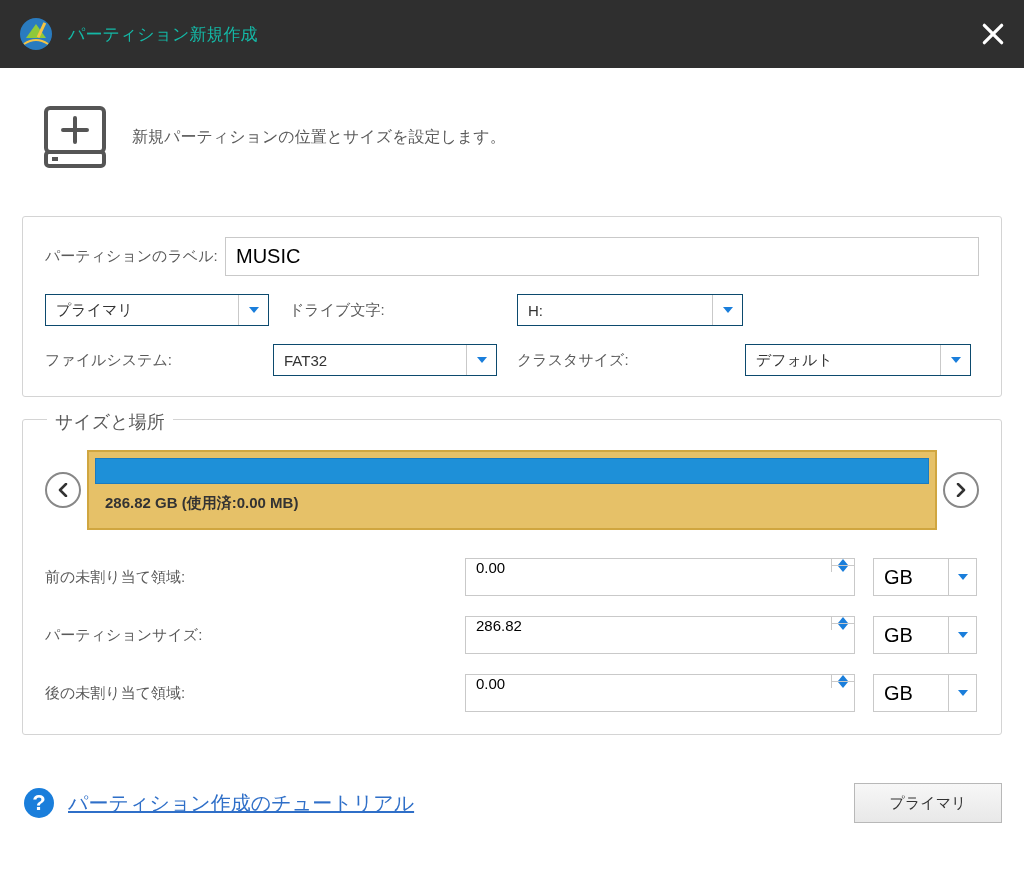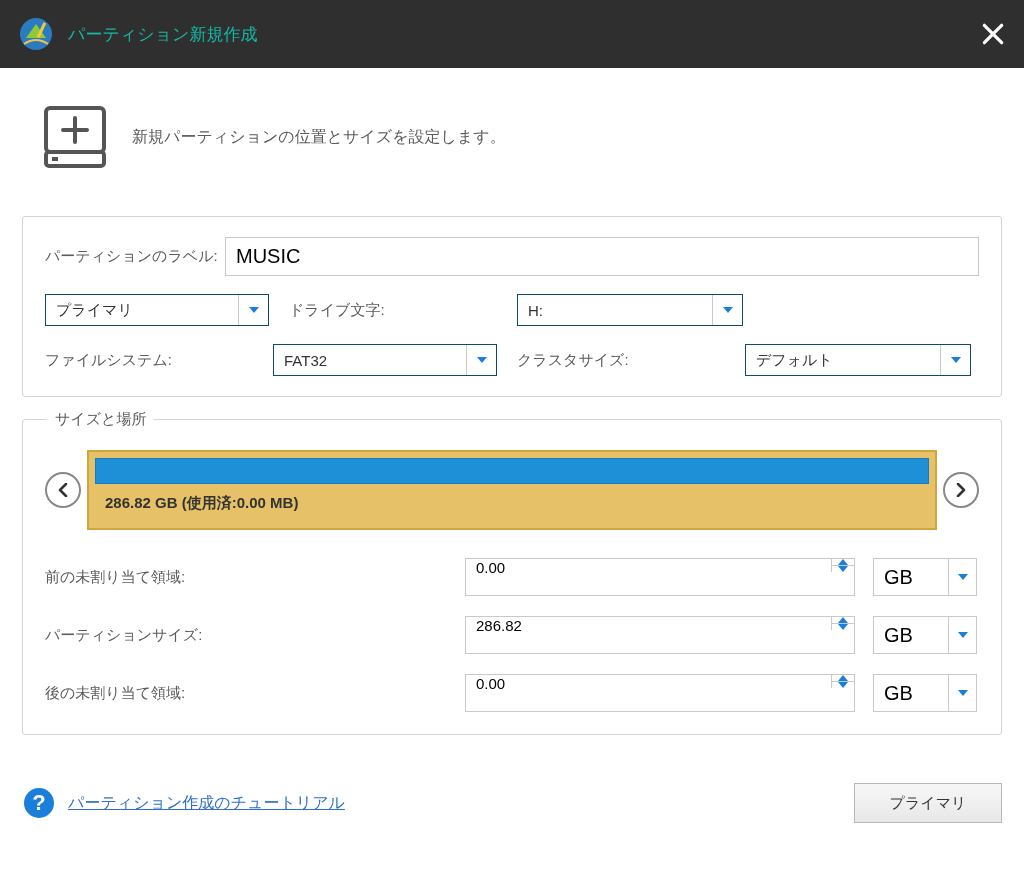"サイズと場所" .legend { font-size: 15px -> 18px }
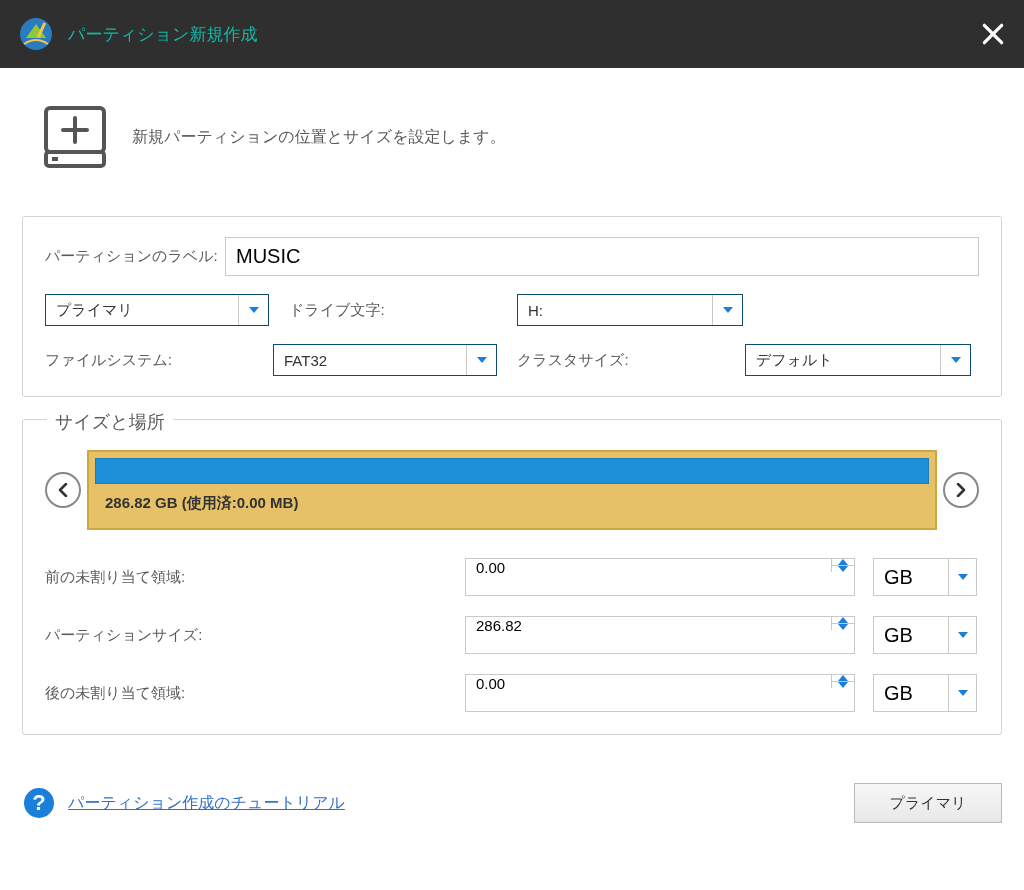"パーティション作成のチュートリアル" .tutorial-link { font-size: 16px -> 20px }
